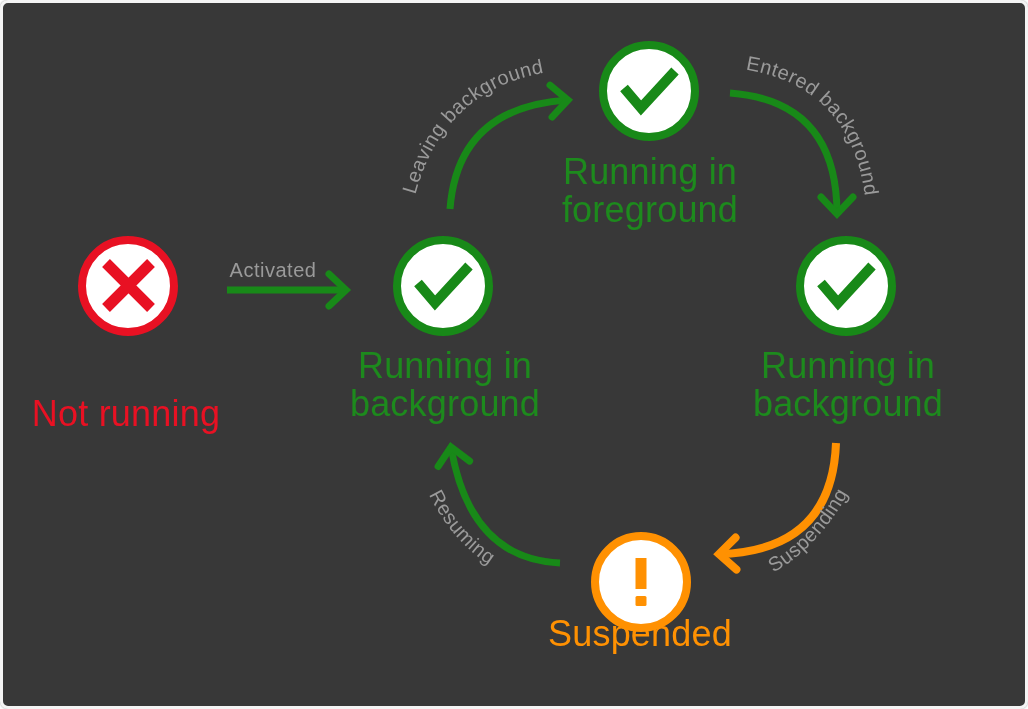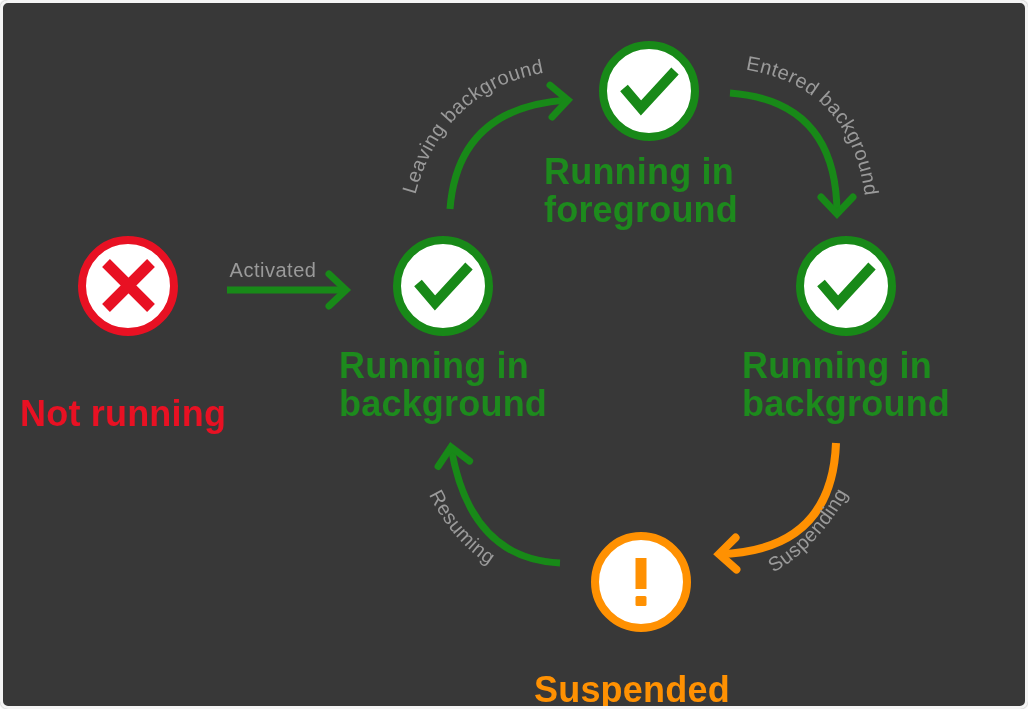"Running in foreground" .state-label { font-weight: 700 -> 400; text-align: left -> center }
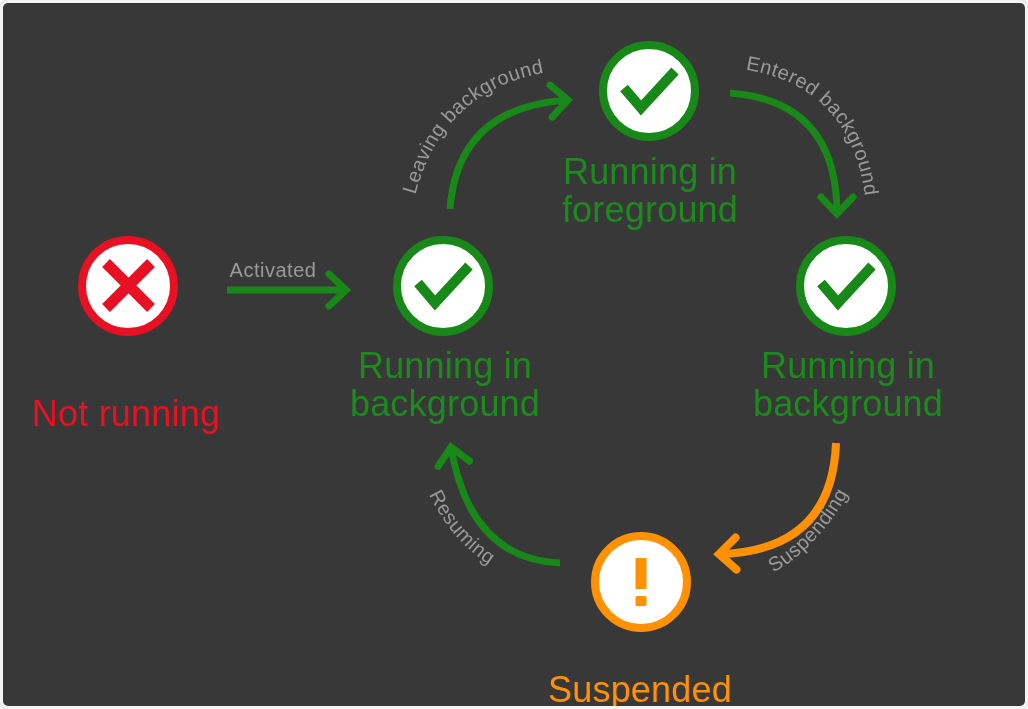"Suspended" div.state-label { top: 668px -> 612px }
